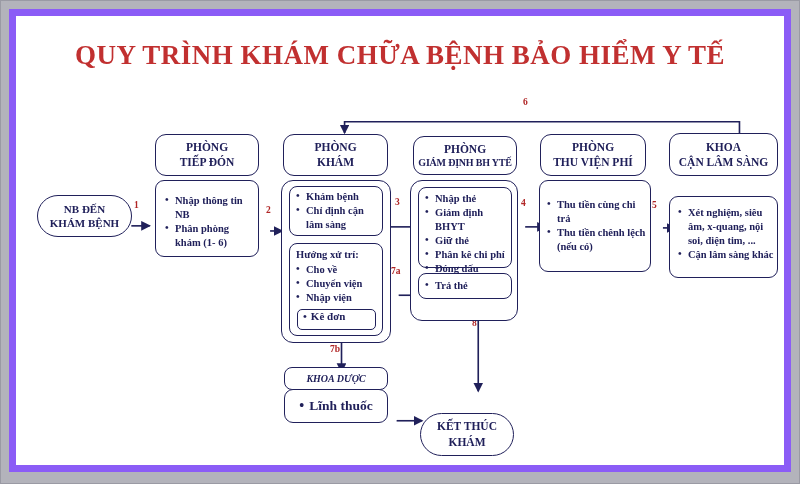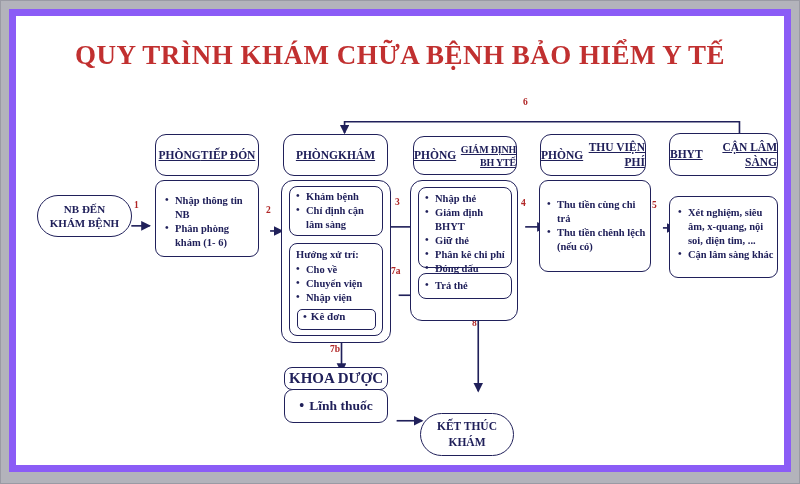"PHÒNG" .hdr { flex-direction: row -> column; text-align: right -> left; text-decoration: underline -> none }
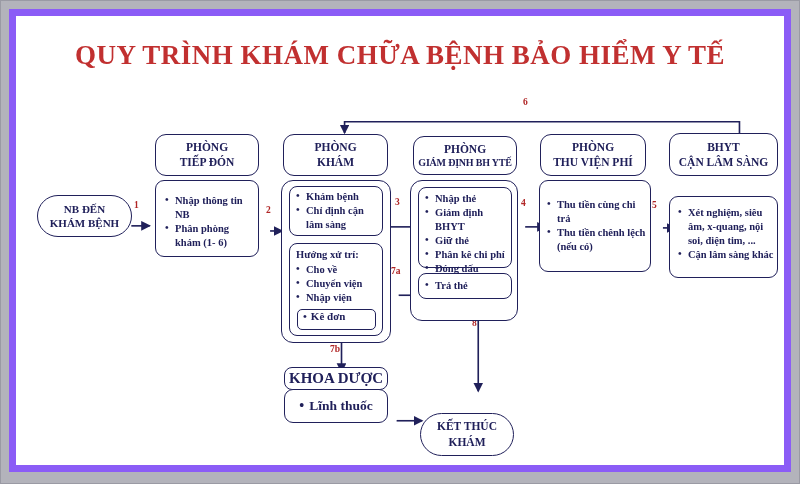"BHYT" span { text: BHYT -> KHOA }
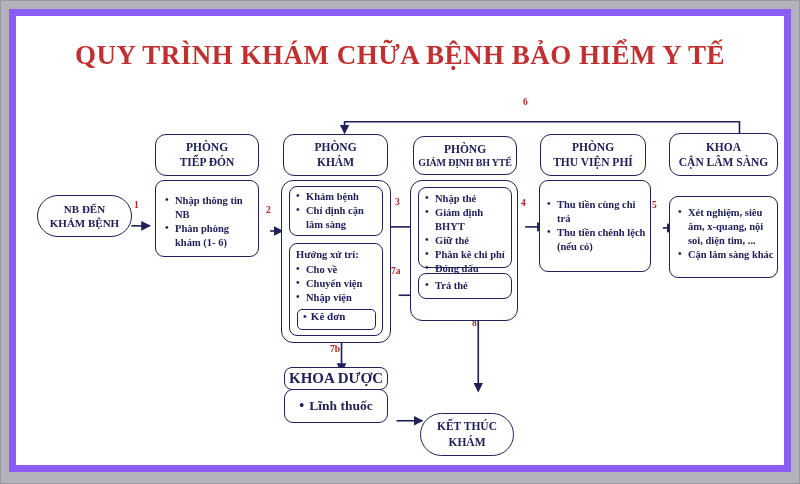"KHOA DƯỢC" .pharm-hdr { font-size: 15px -> 10px; font-style: none -> italic }
